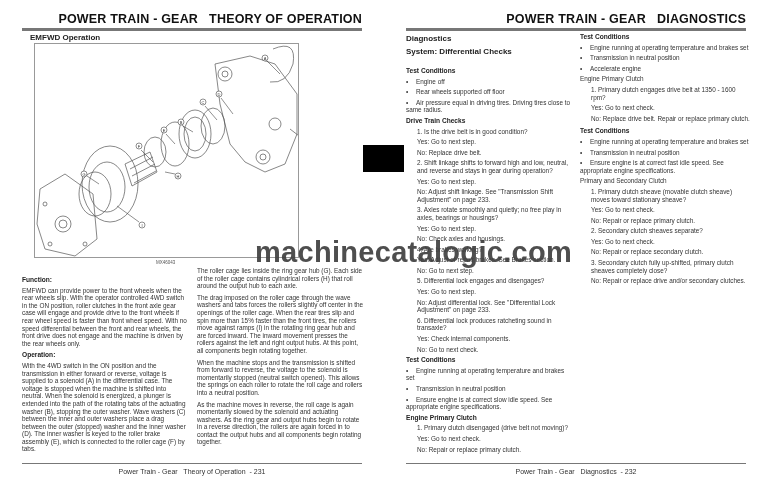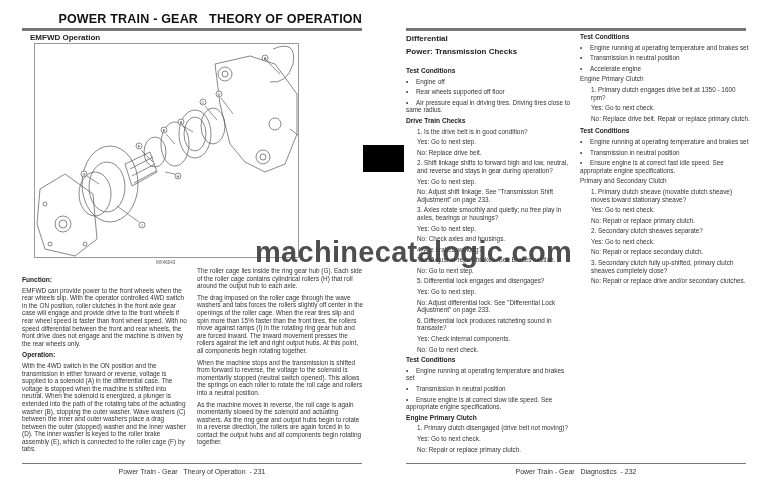"POWER TRAIN - GEAR DIAGNOSTICS" div.page-title { html: none -> <div>POWER TRAIN - GEAR DIAGNOSTICS</div> }
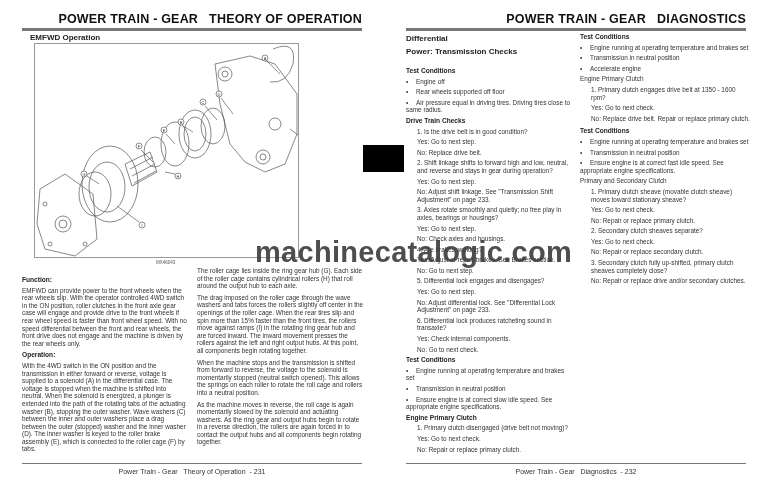"Differential" div.sec-head { text: Differential -> Diagnostics }
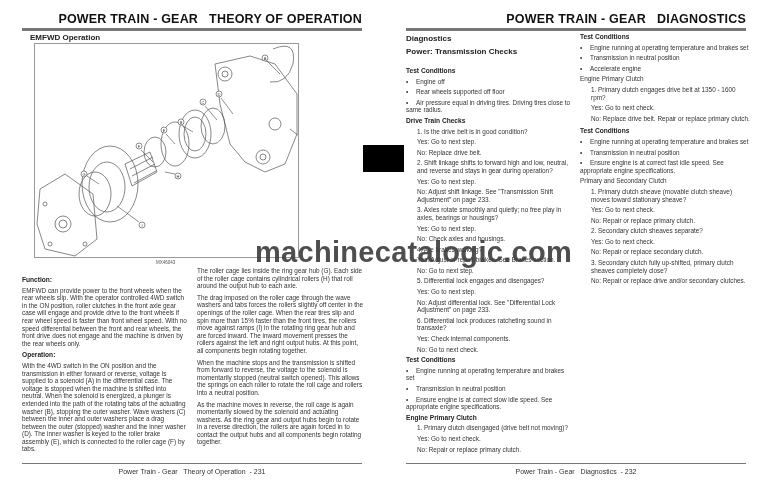"Power: Transmission Checks" div.sec-head { text: Power: Transmission -> System: Differential }
